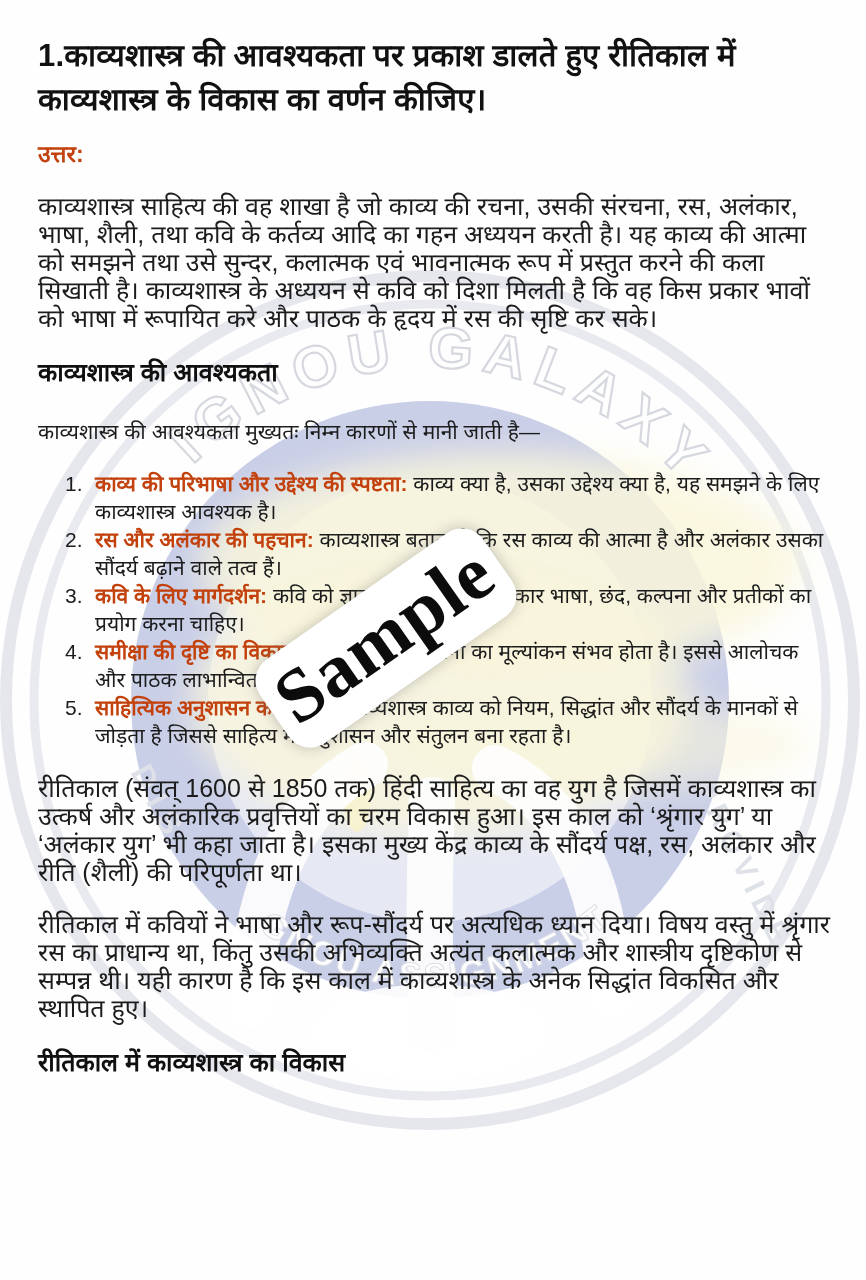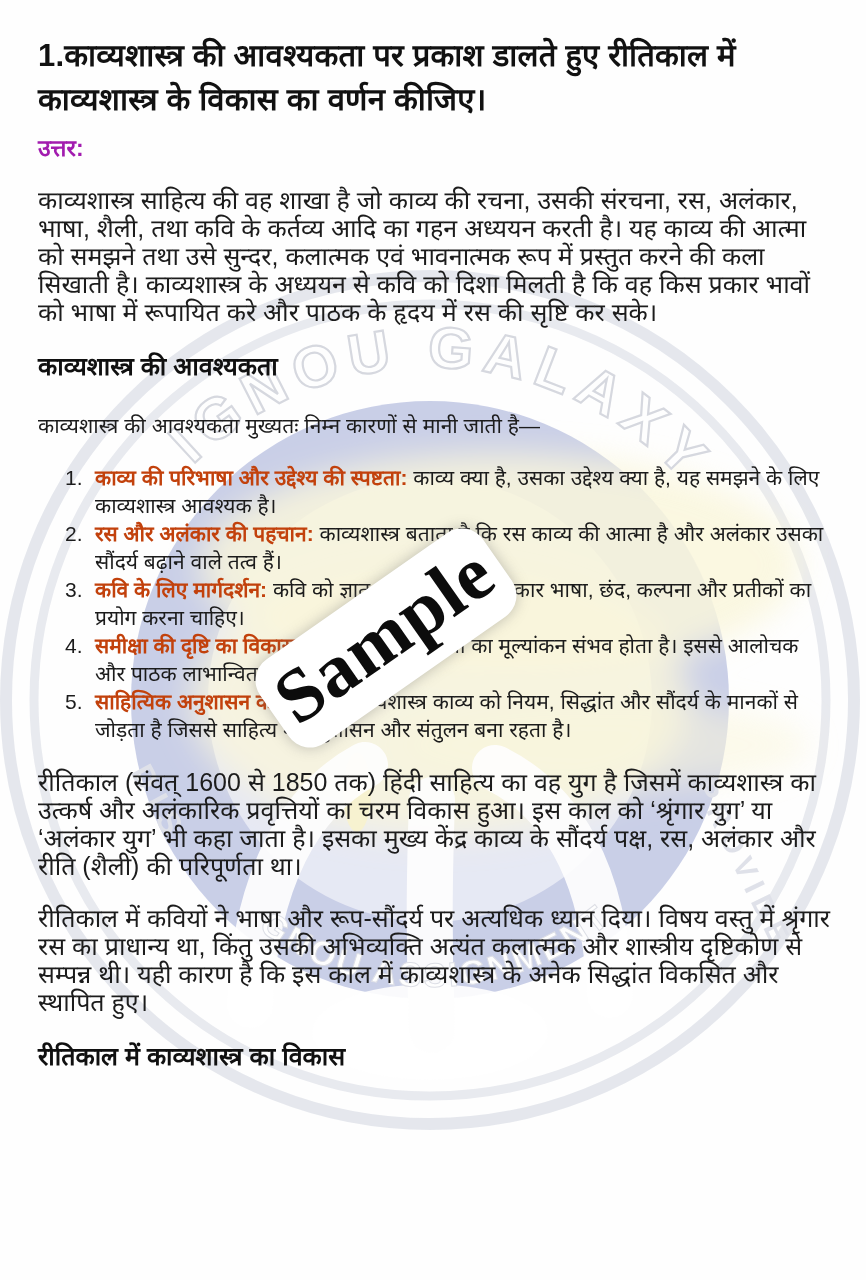"उत्तर:" .answer-label { color: #a21caf -> #c2410c; margin-top: 12px -> 18px }
